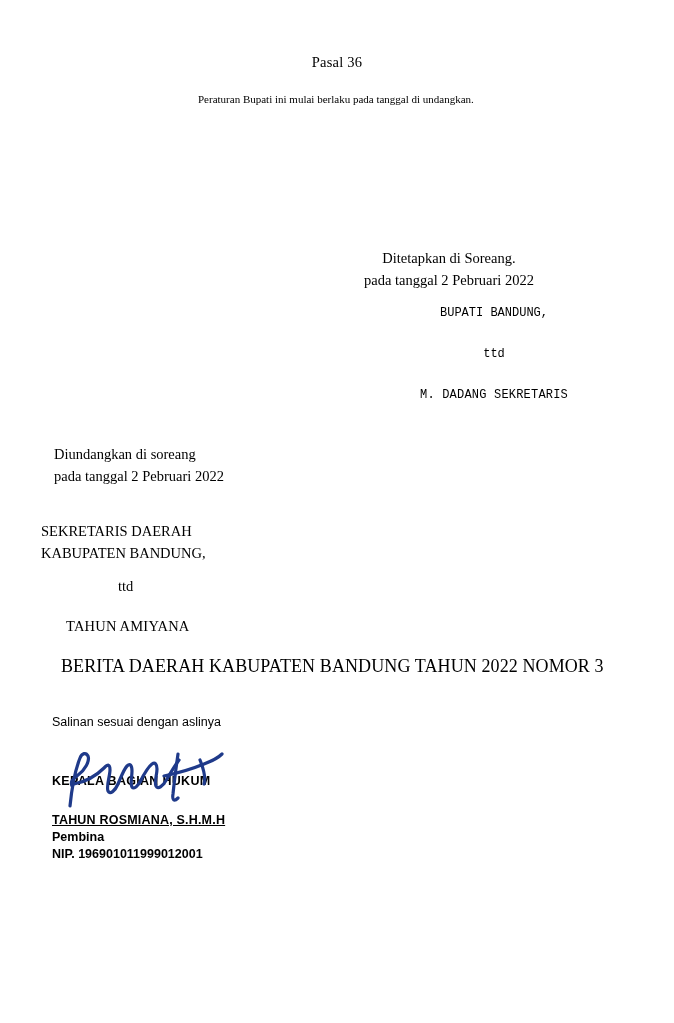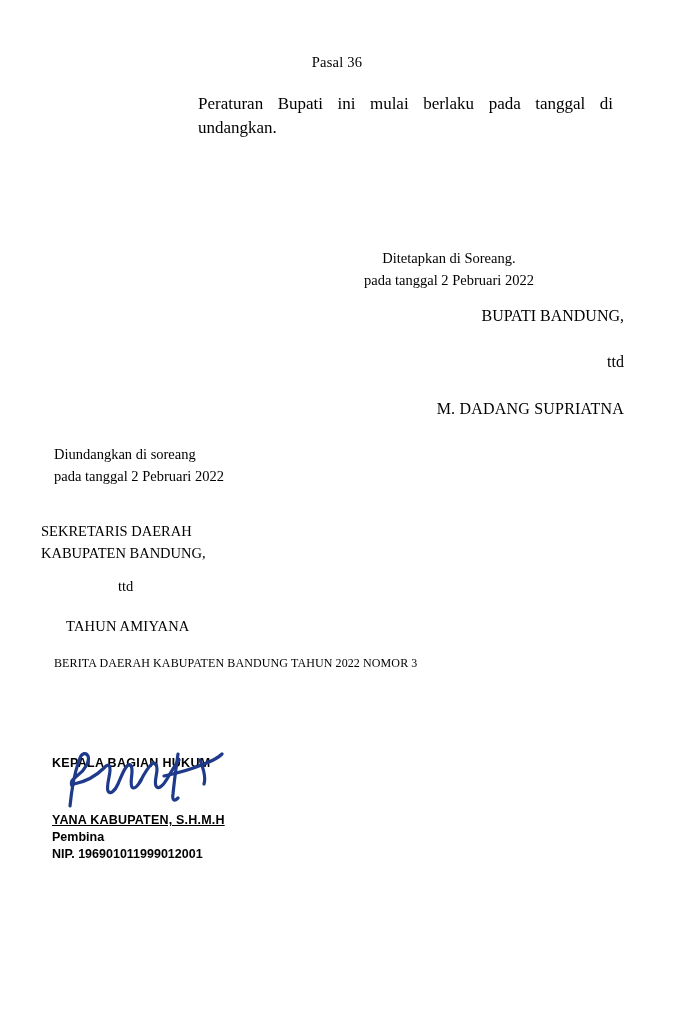"Peraturan Bupati ini mulai berlaku" .body-block { font-size: 17px -> 11px }
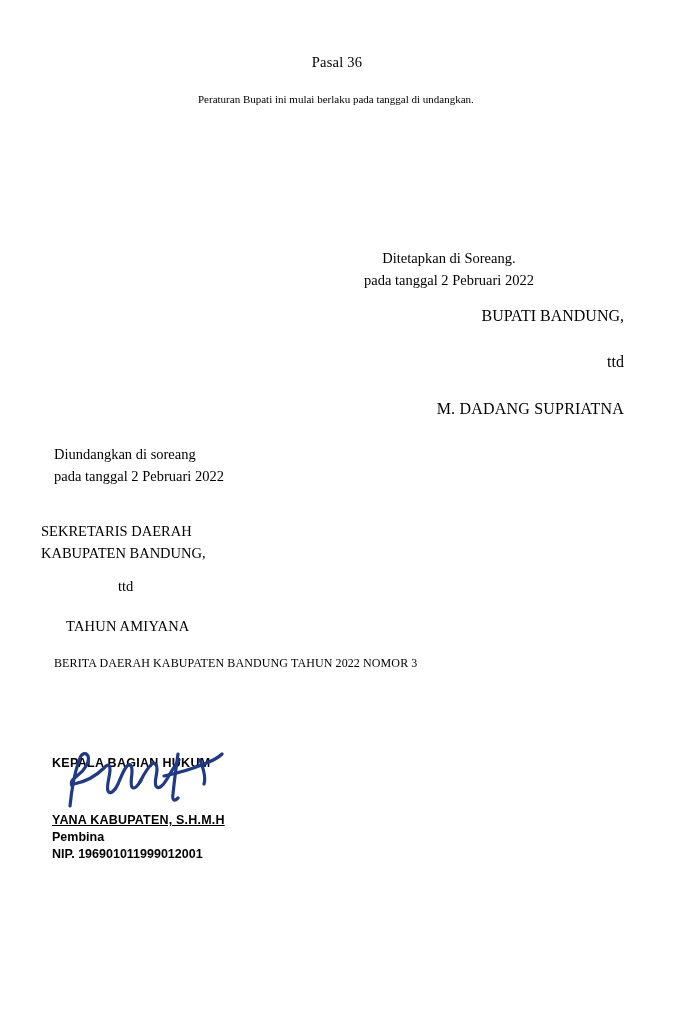"BUPATI BANDUNG," .sign-bupati { font-family: none -> Liberation Mono, monospace; font-size: 16px -> 12px; text-align: right -> center }
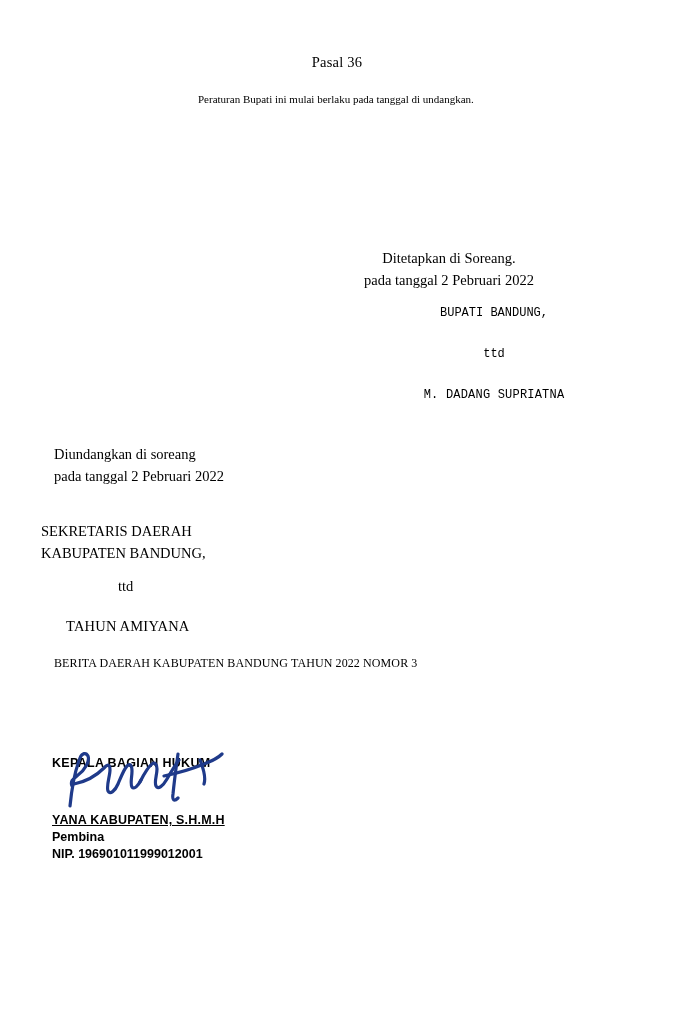"M. DADANG SUPRIATNA" div.name { text: SUPRIATNA -> SEKRETARIS }
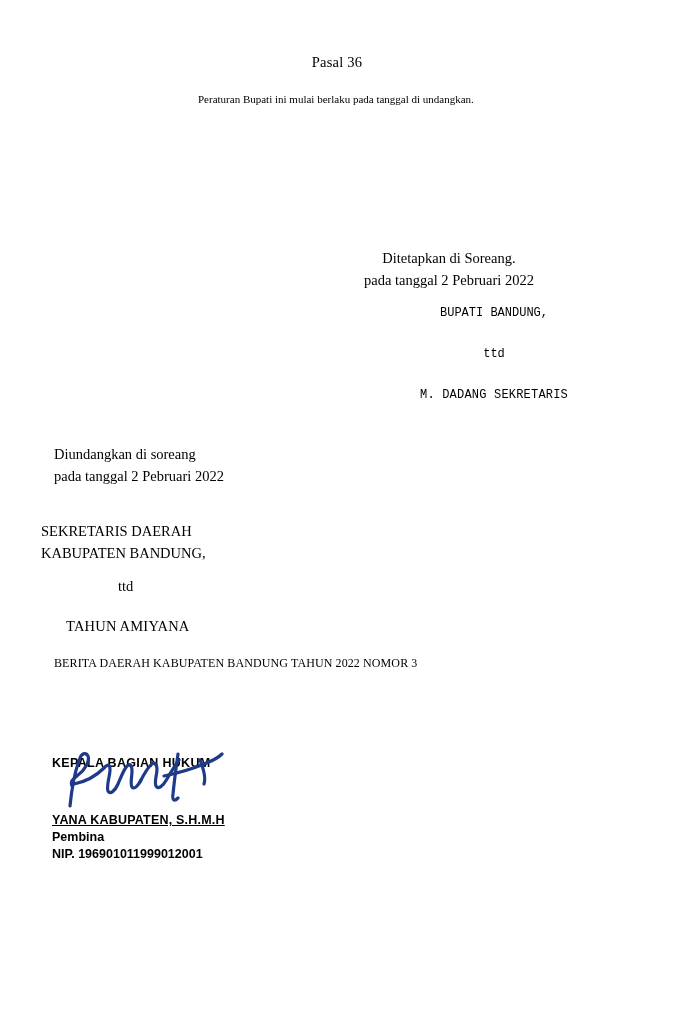"BERITA DAERAH KABUPATEN BANDUNG TAHUN" .berita-line { font-size: 12px -> 18px; left: 54px -> 61px }
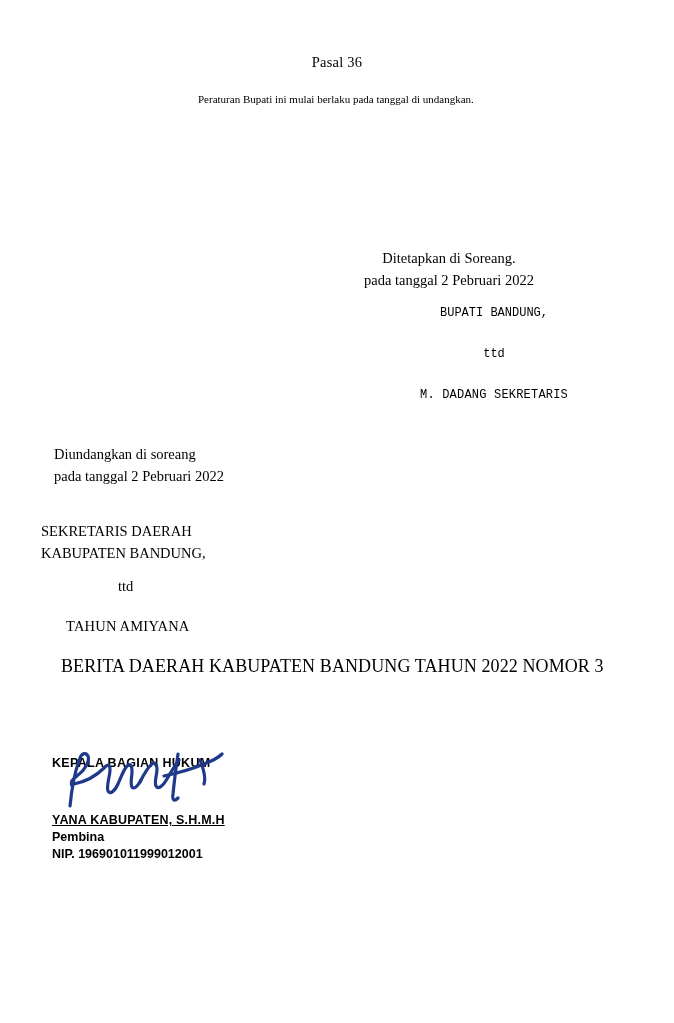"Salinan sesuai dengan aslinya" div.line1 { html: none -> <div>Salinan sesuai dengan aslinya</div> }
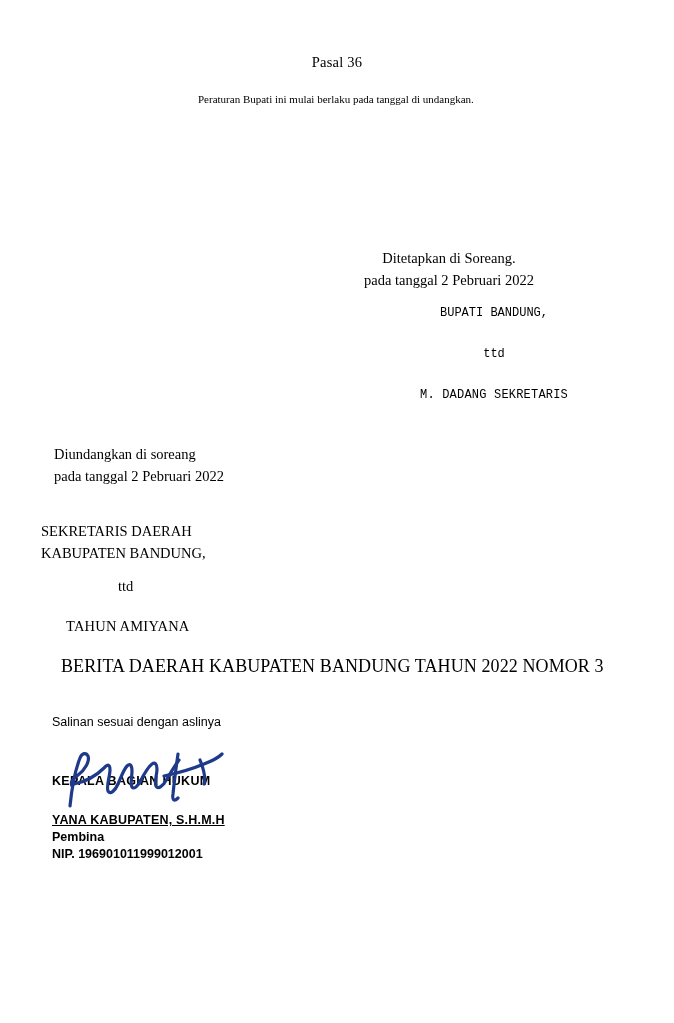"YANA KABUPATEN, S.H.M.H" div.name { text: YANA KABUPATEN -> TAHUN ROSMIANA }
